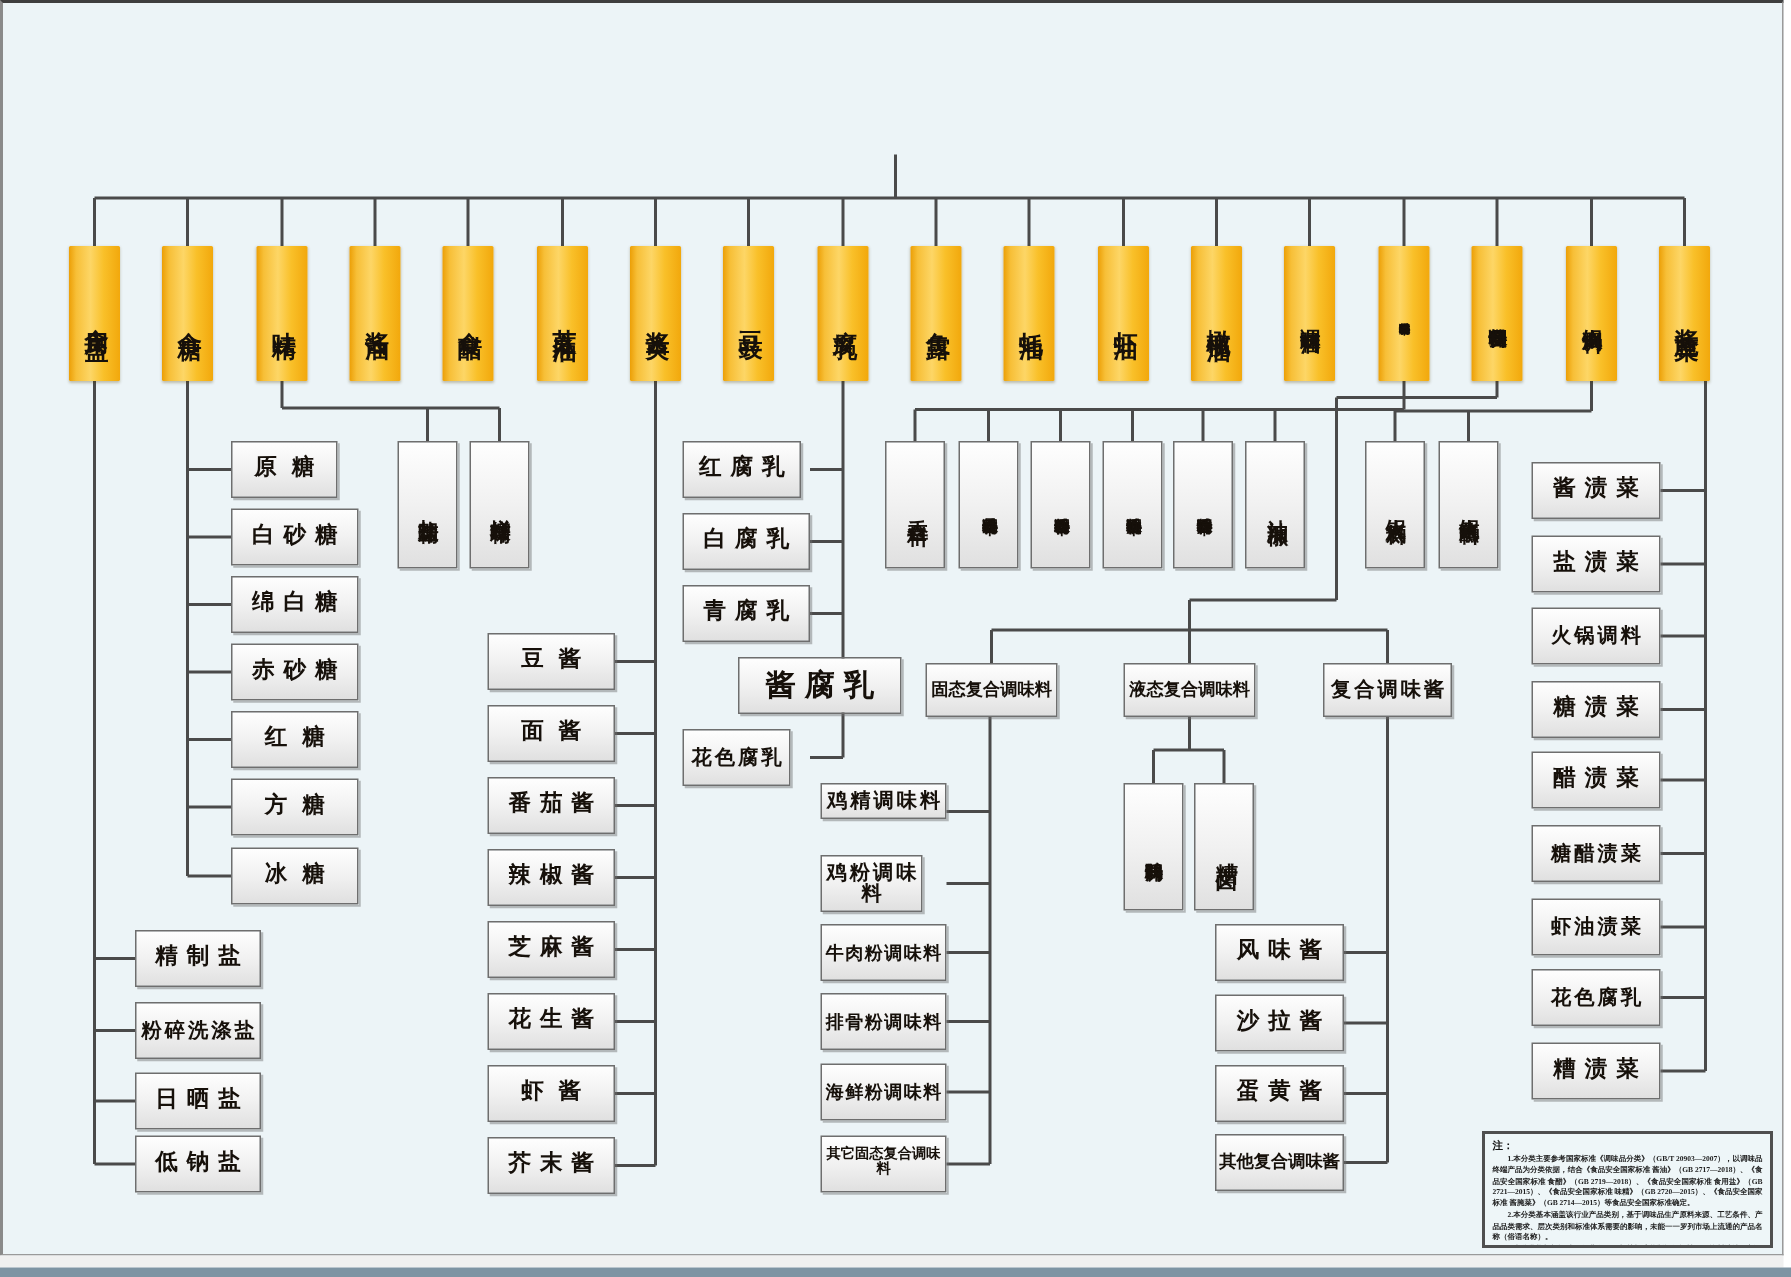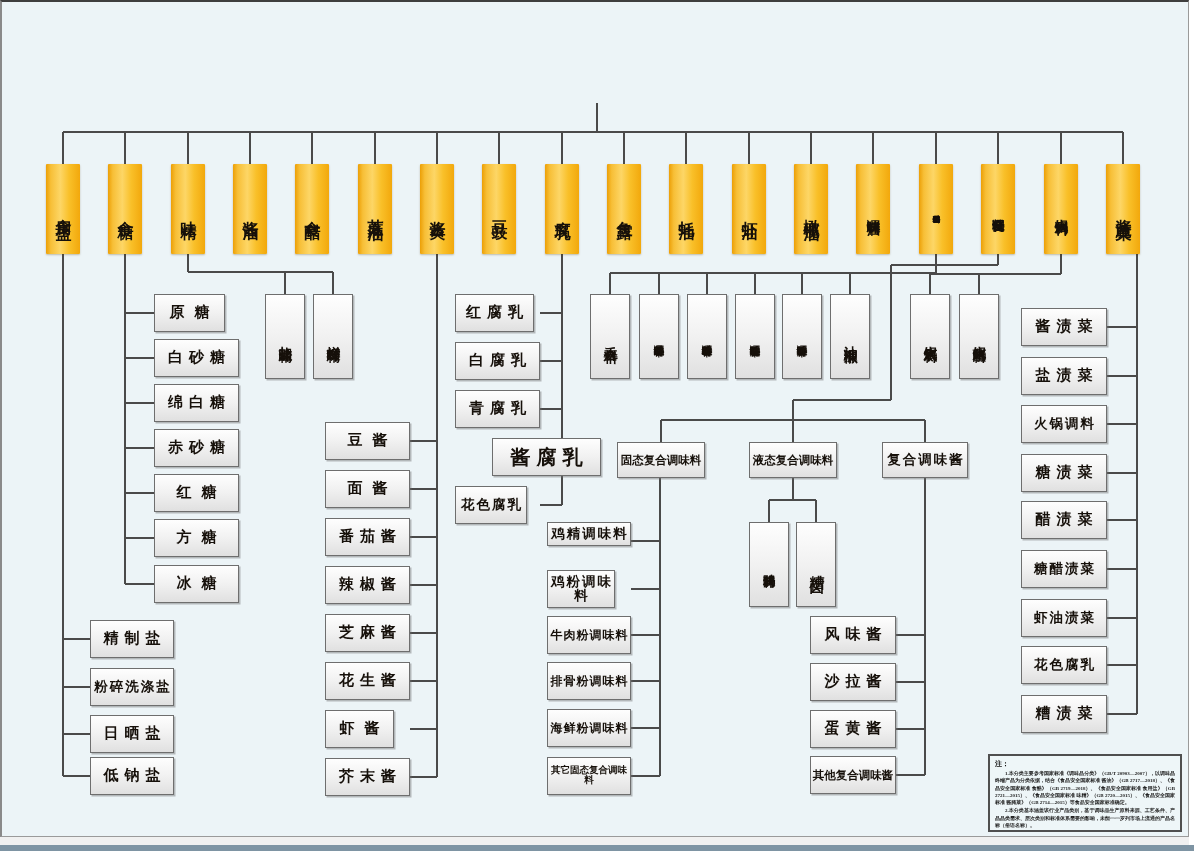"虾酱" div.node { width: 69px -> 85px }
